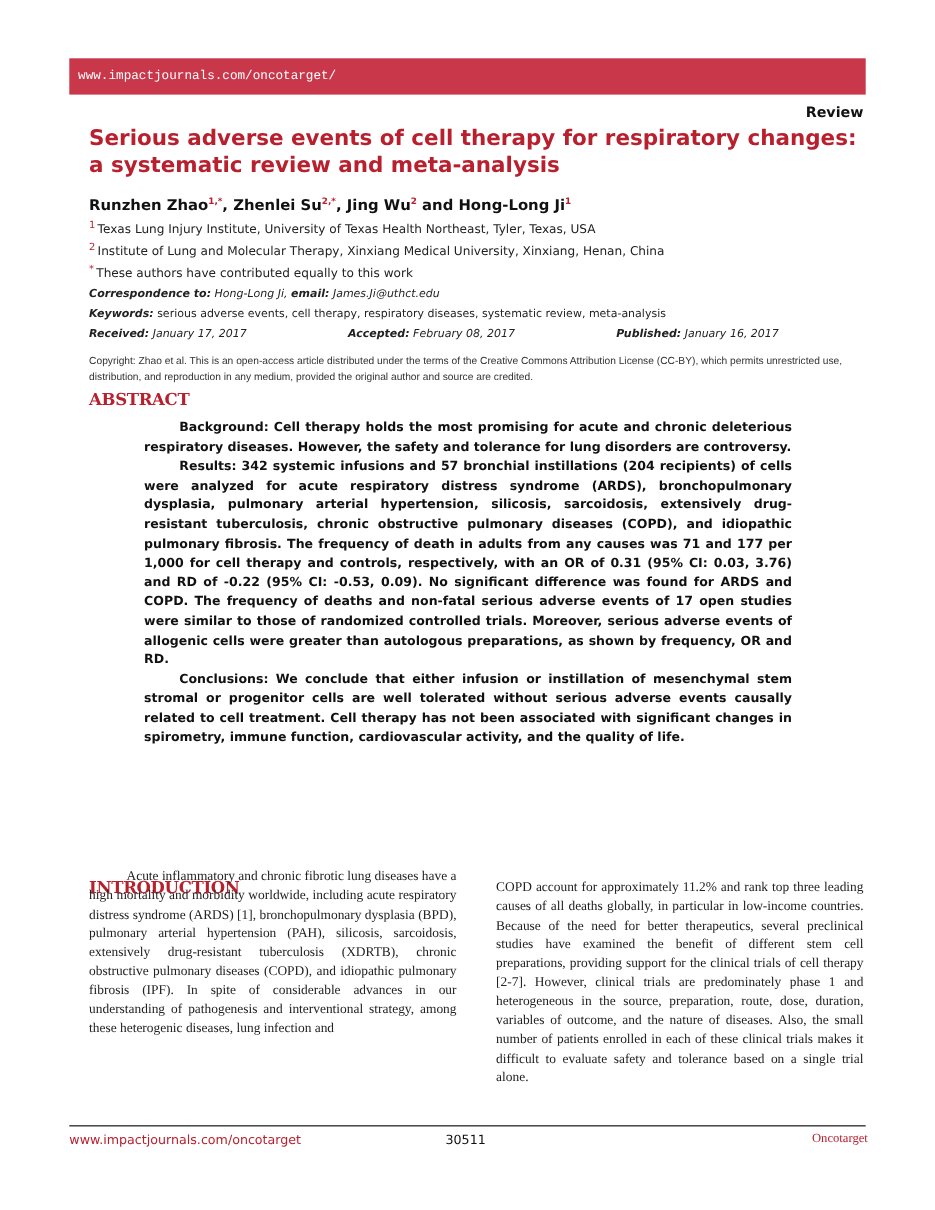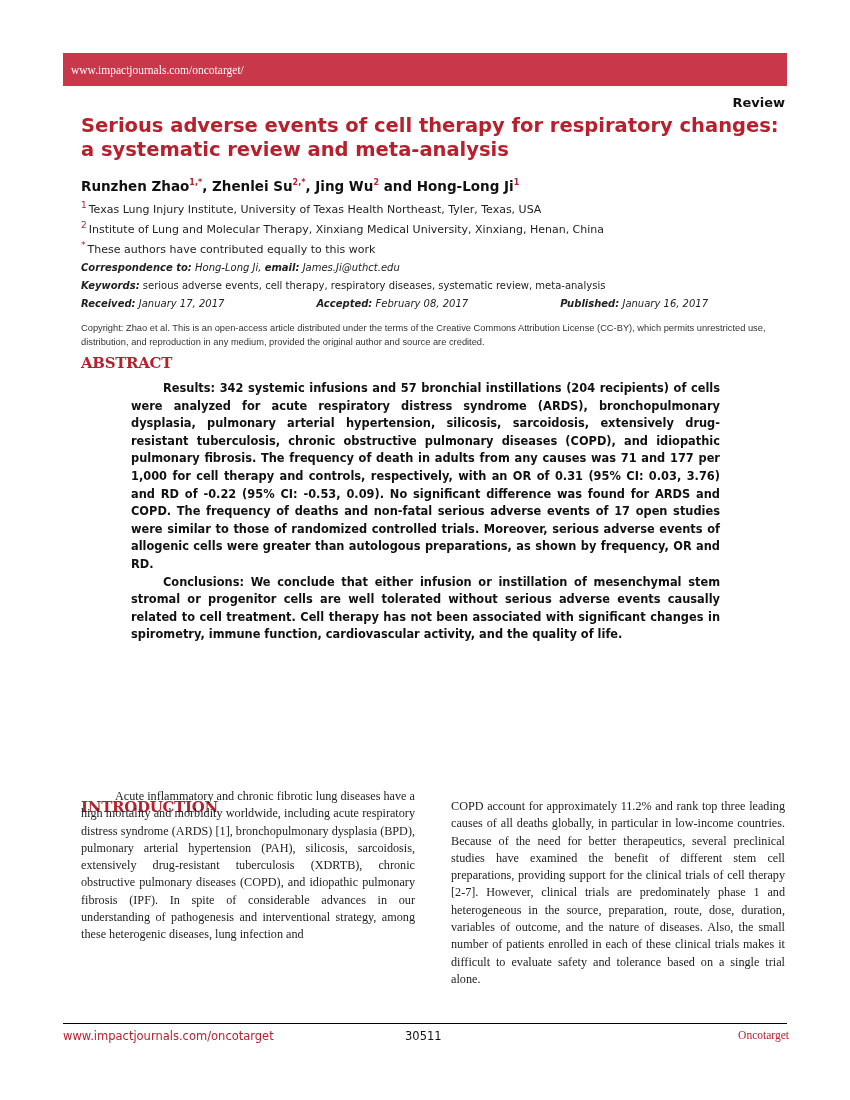"www.impactjournals.com/oncotarget/" .banner { font-family: Liberation Serif, serif -> Liberation Mono, monospace }
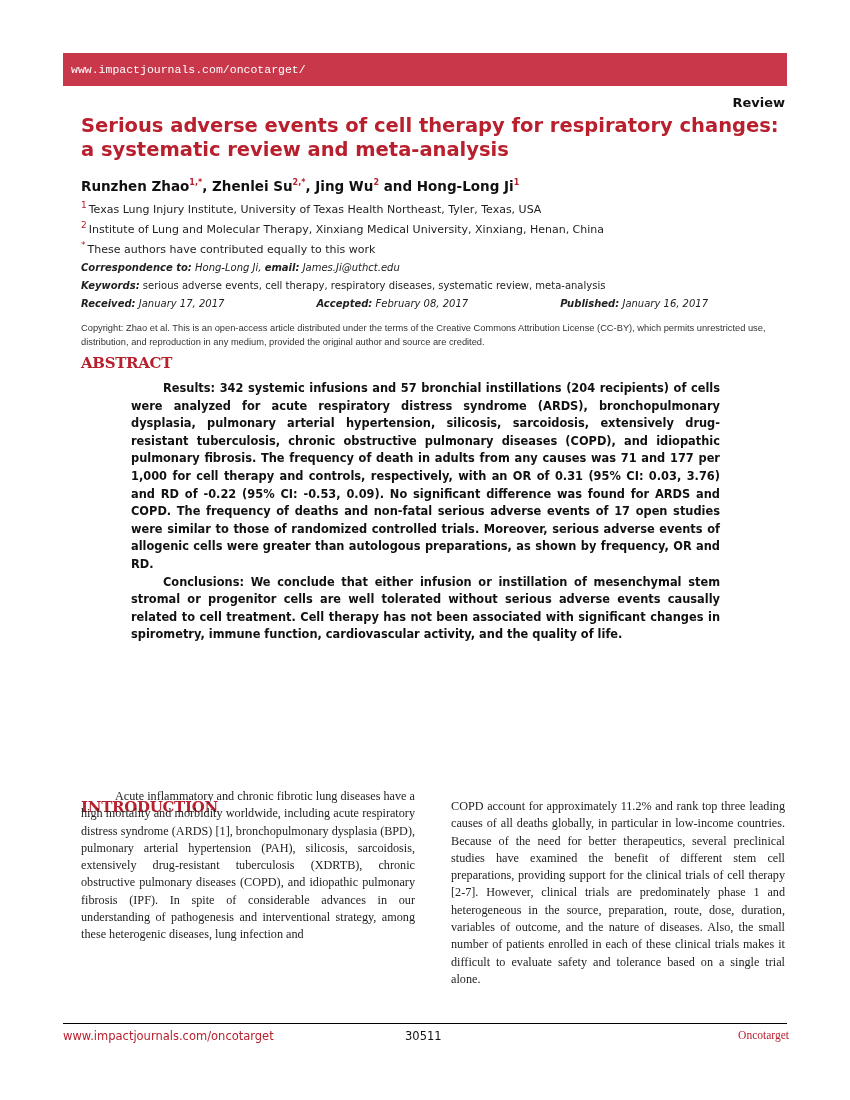"Background: Cell therapy holds the" p { html: none -> <p>Background: Cell therapy holds the most promising for acute and chronic deleterious respiratory diseases. However, the safety and tolerance for lung disorders are controversy.</p> }
